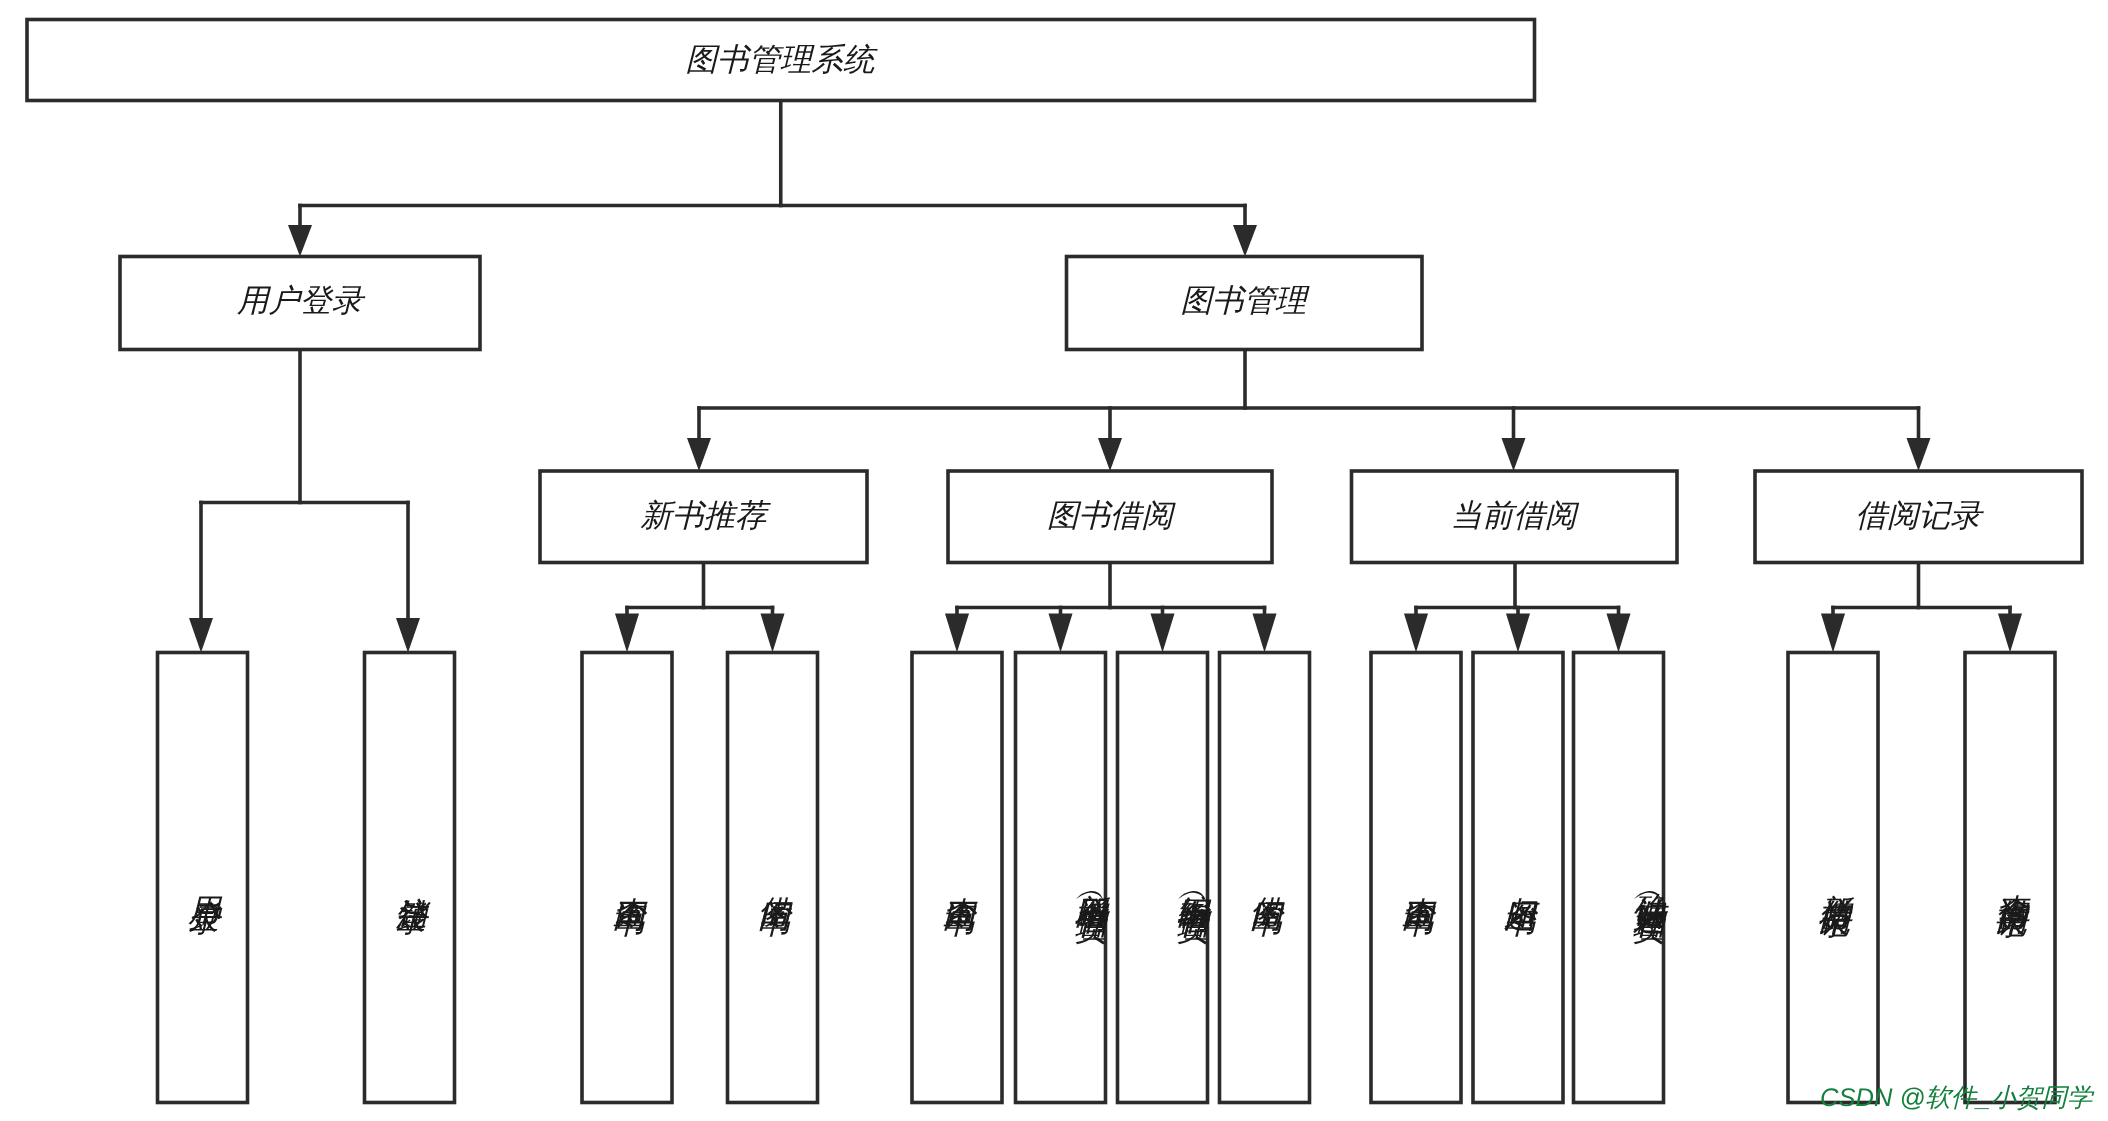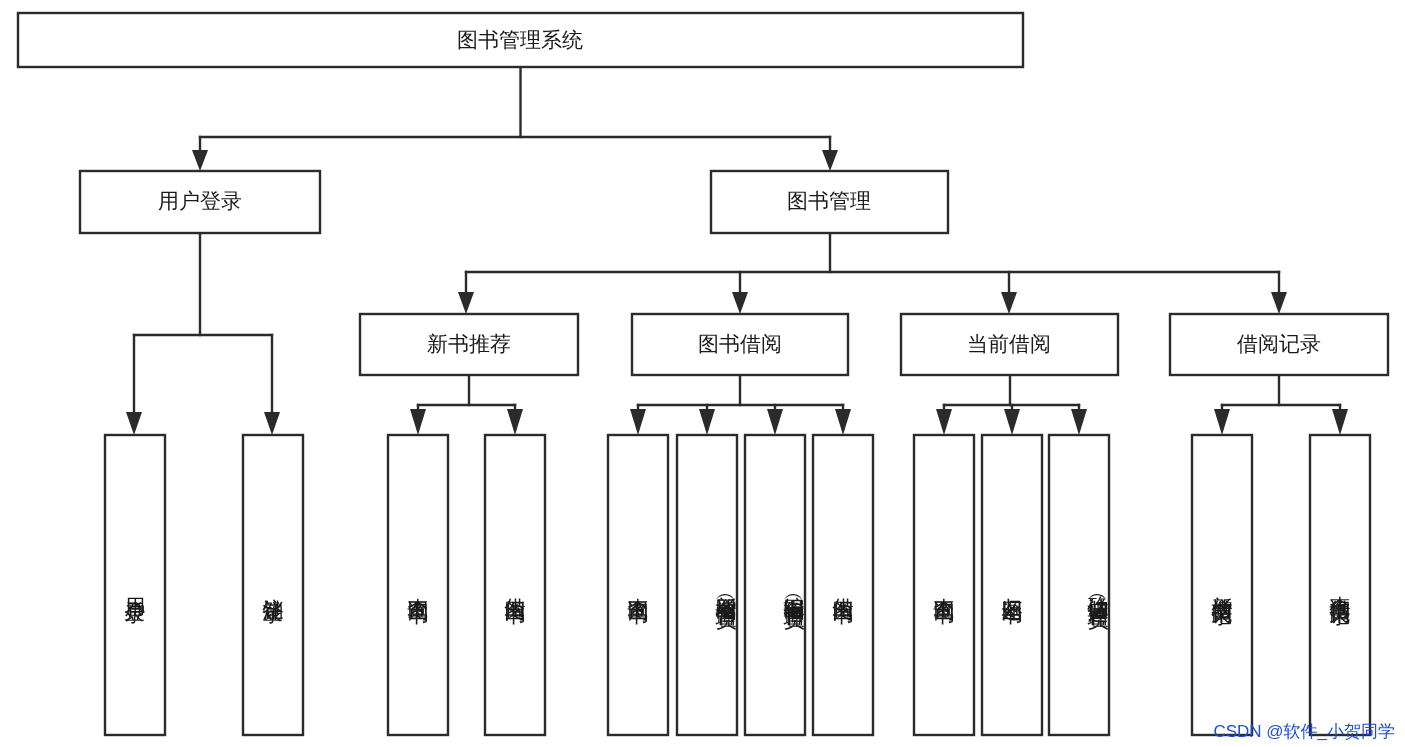"图书管理系统" #diagram-root { font-style: none -> italic }
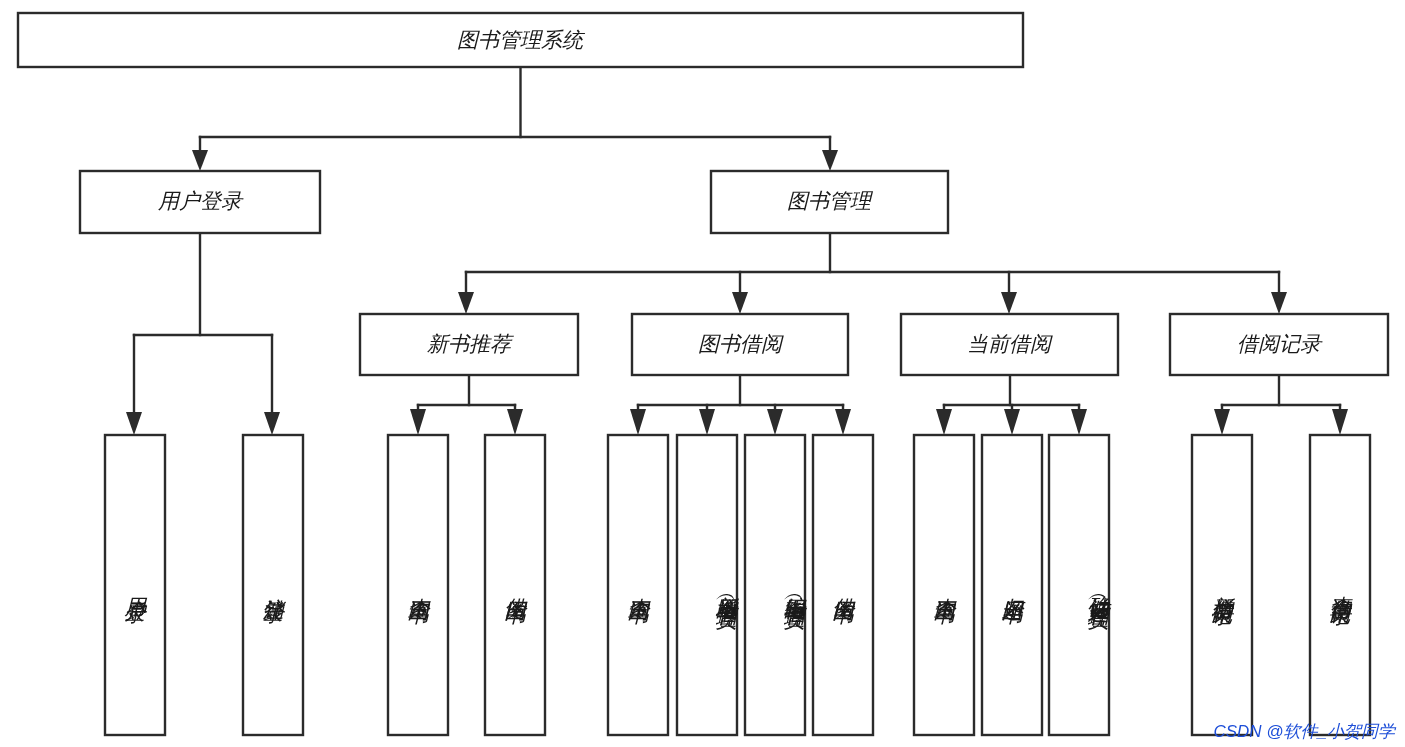"CSDN @软件_小贺同学" .watermark { color: #1d4ed8 -> #15803d }
